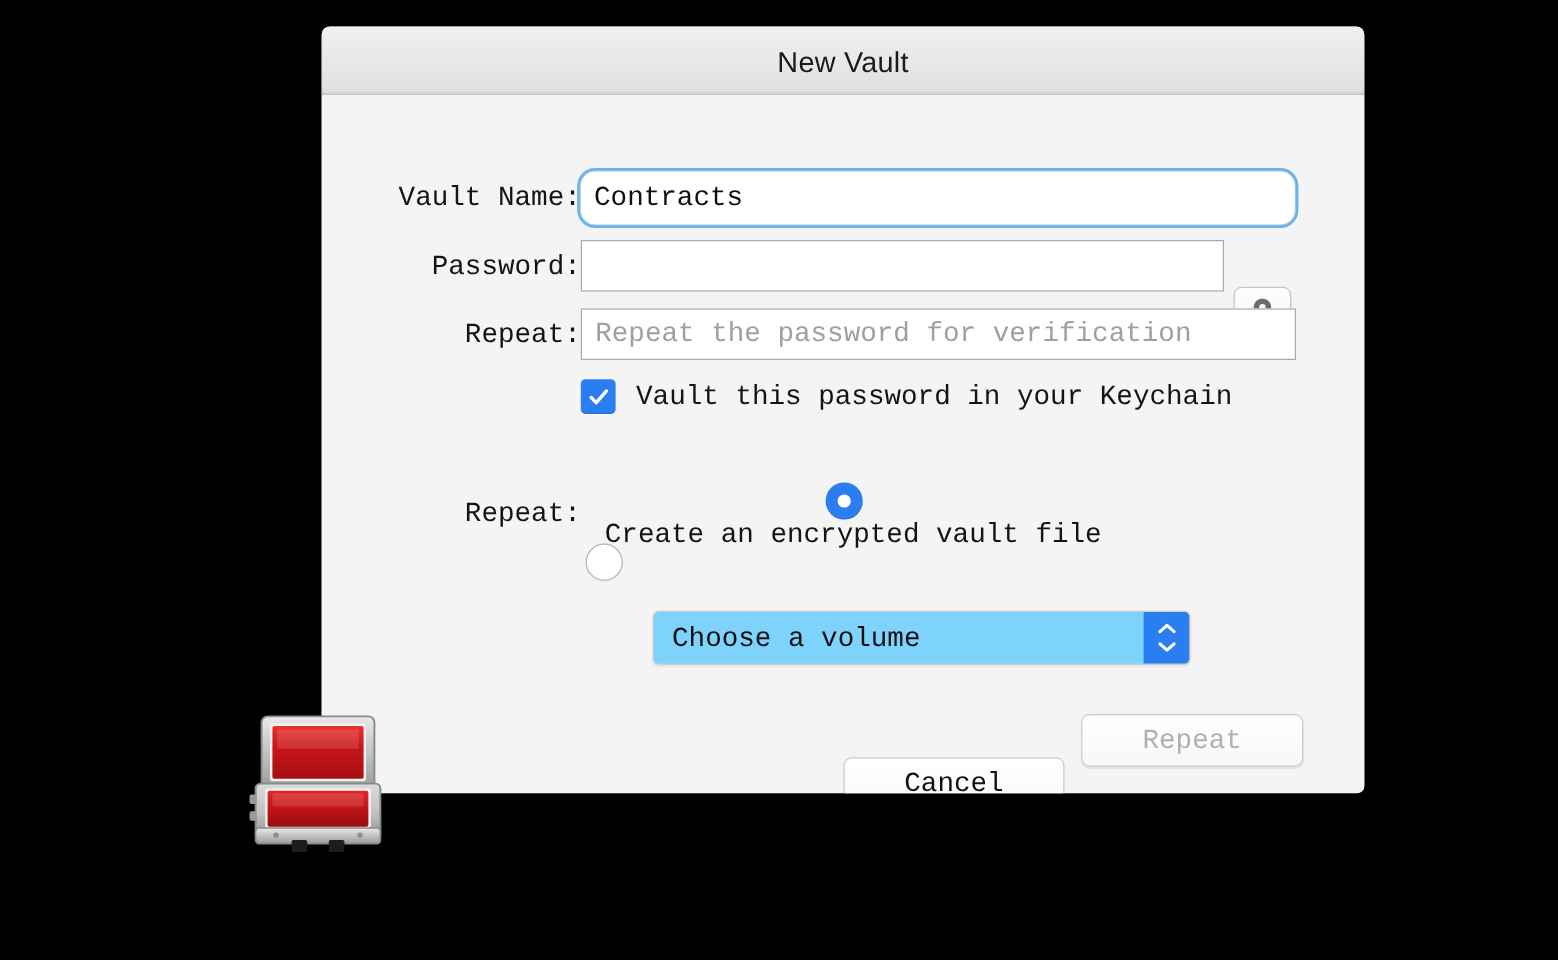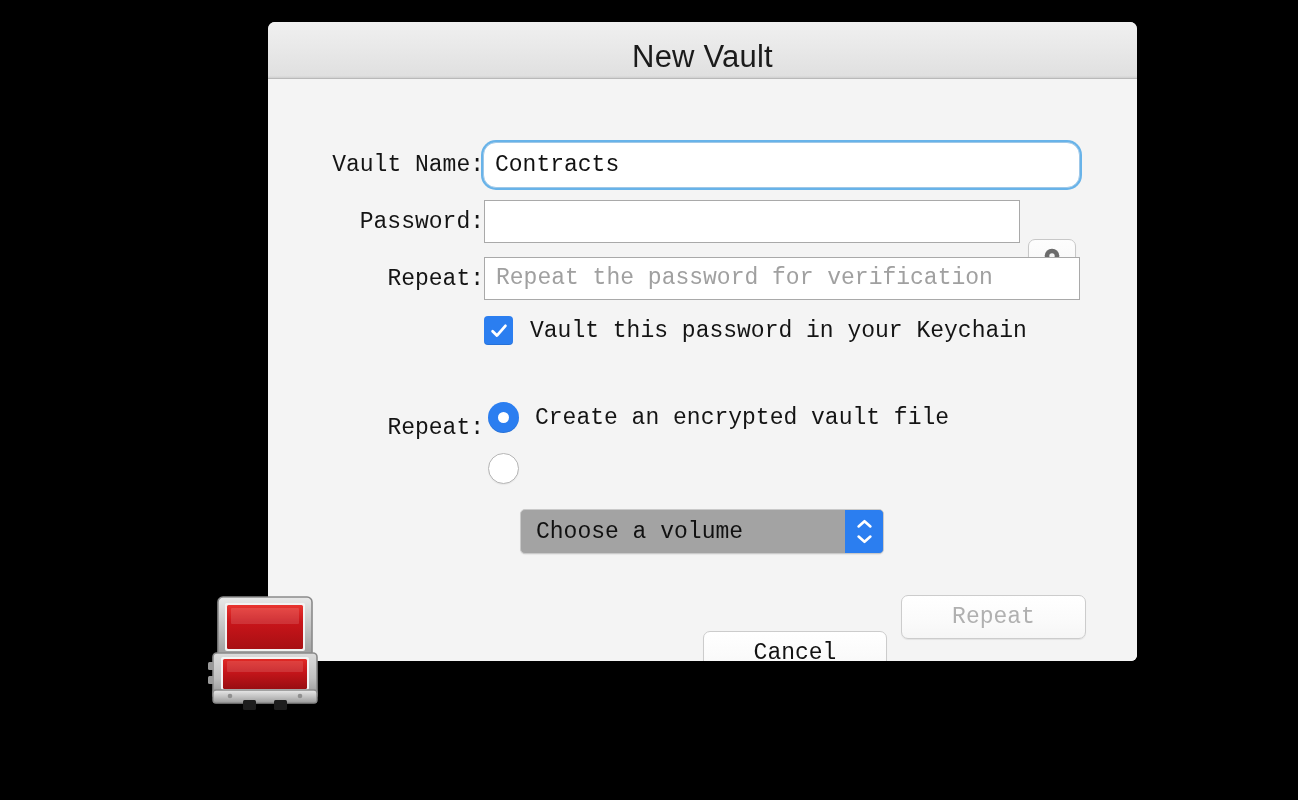"New Vault" .titlebar-text { font-size: 31px -> 24px }
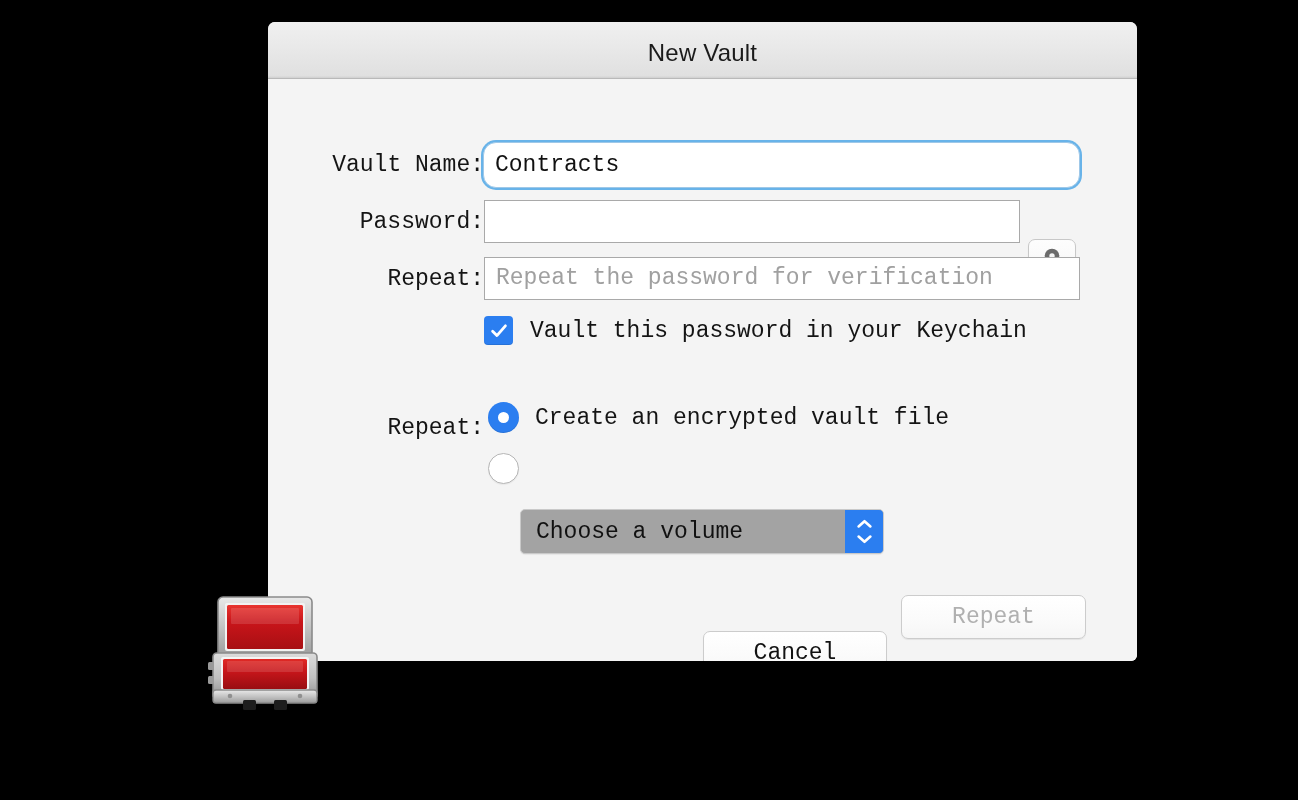"Create an encrypted vault file" #radio-row-0 { flex-direction: none -> column }
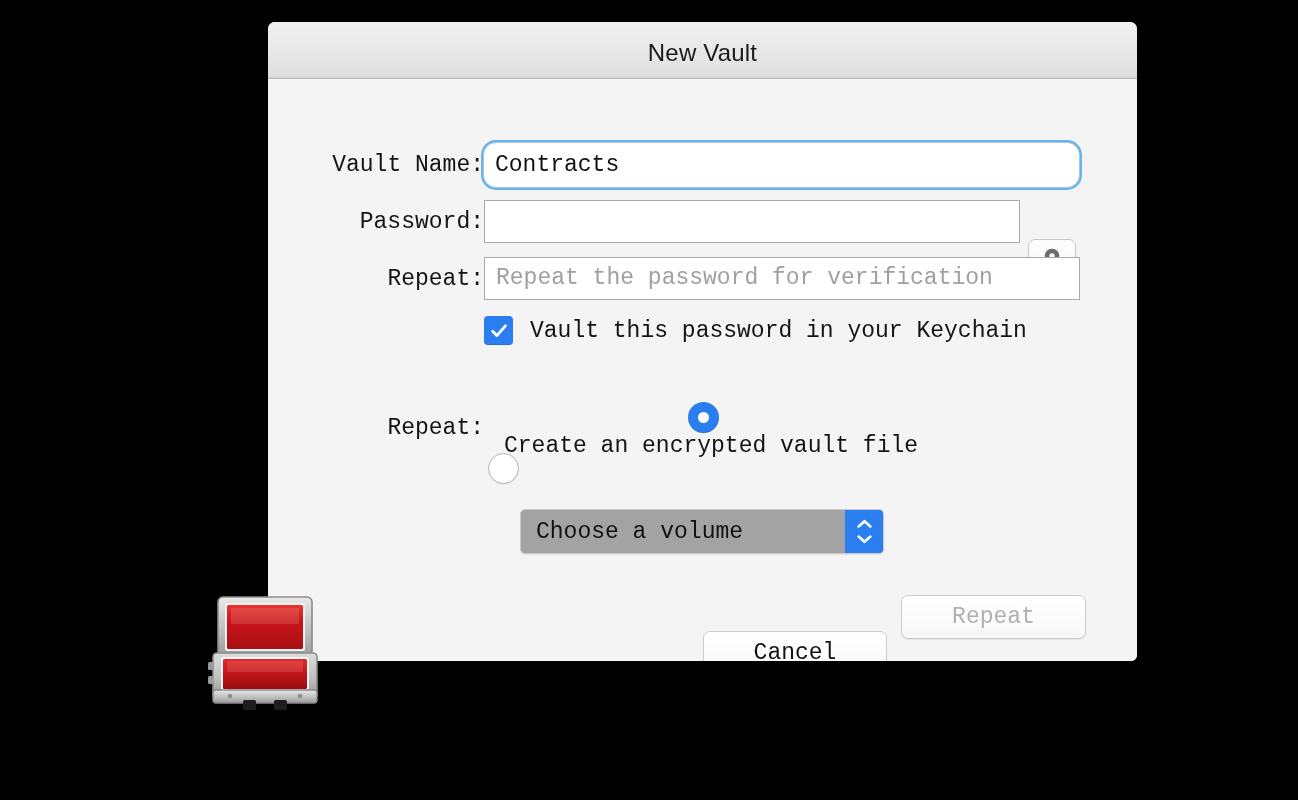"Choose a volume" #volume-select { background: #a3a3a3 -> #7dd3fc; left: 252px -> 276px; width: 364px -> 448px }
